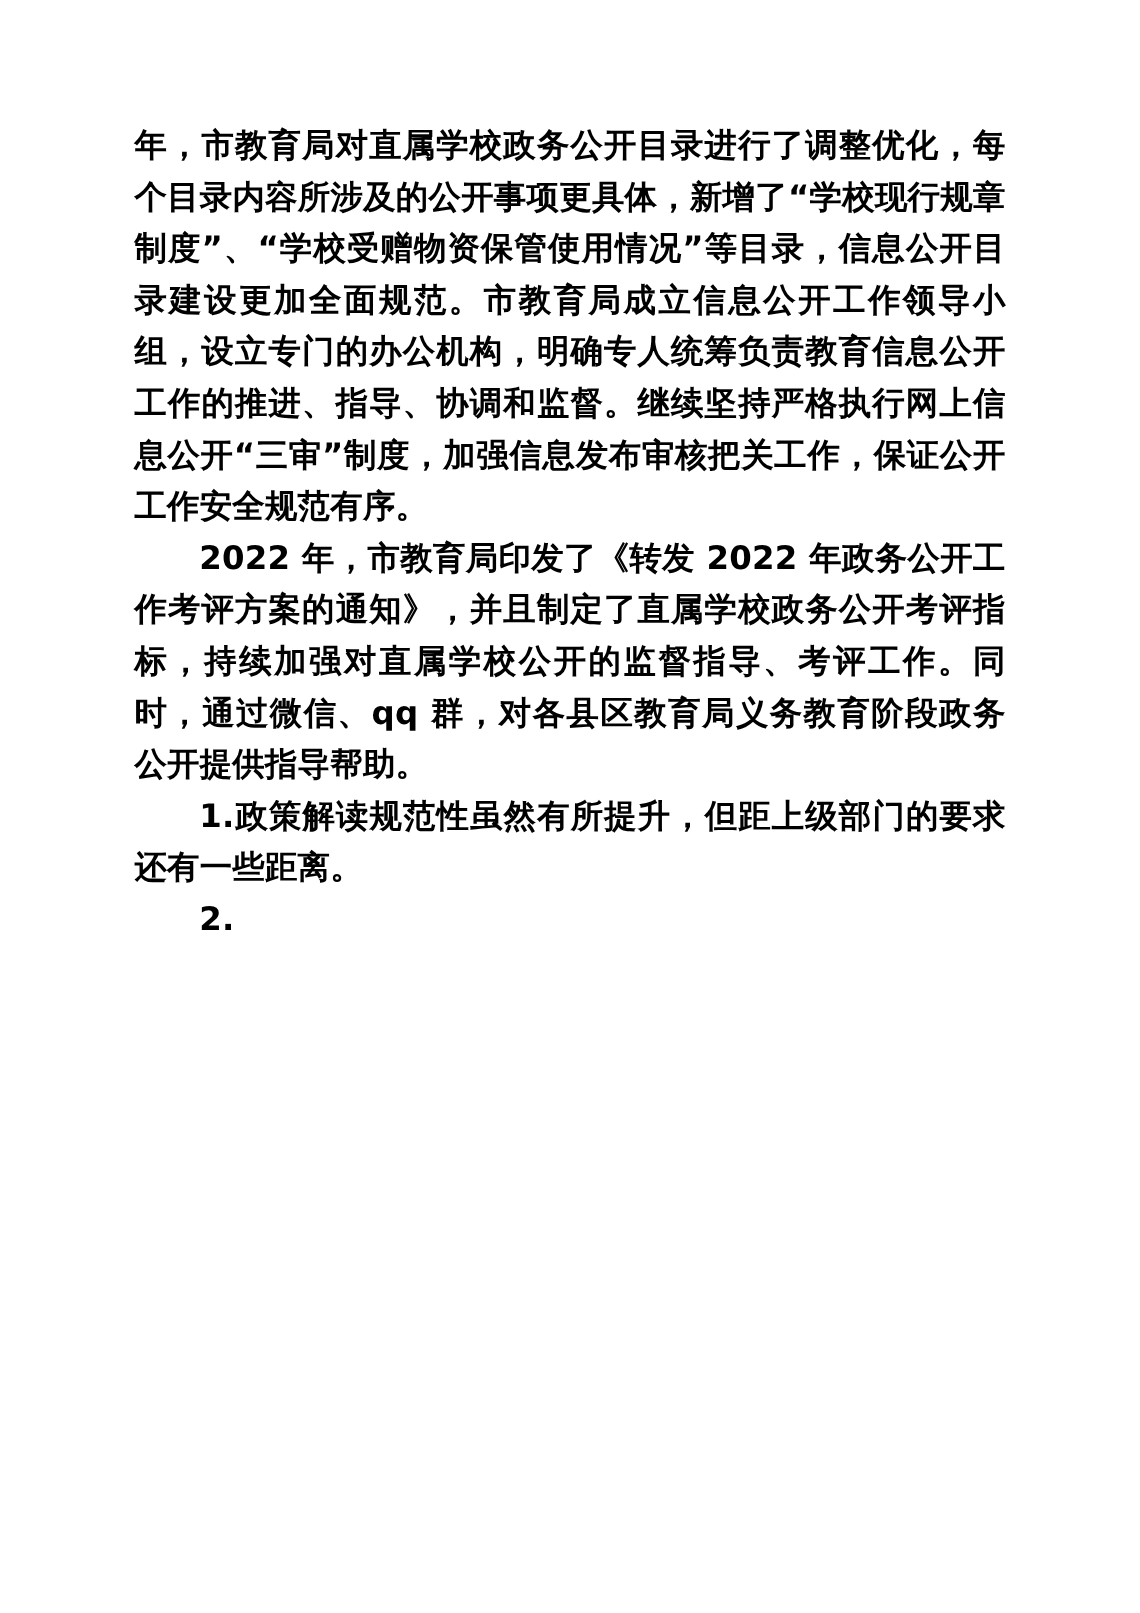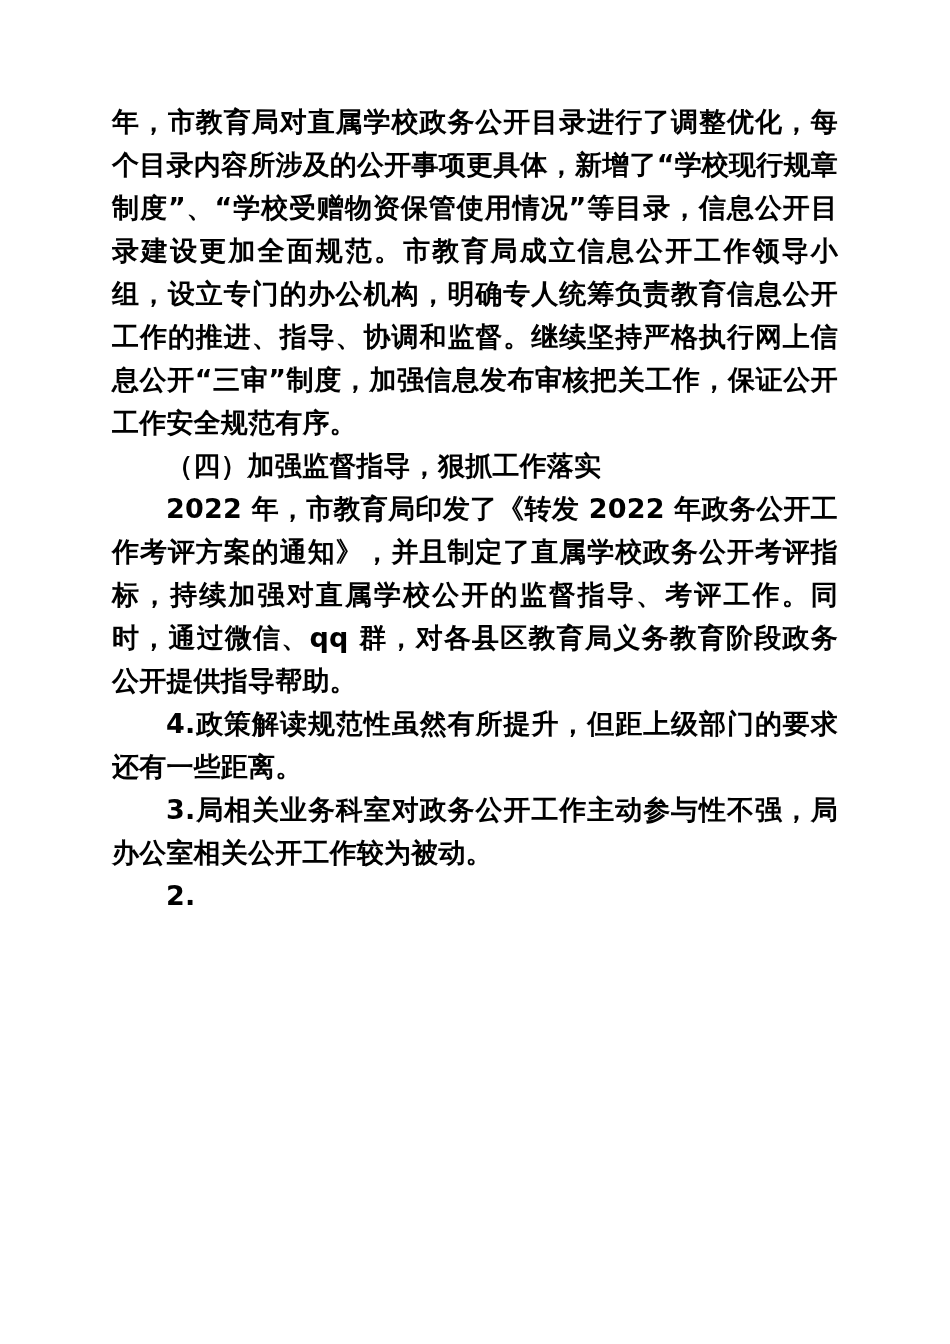"（四）加强监督指导，狠抓工作落实" p.para { html: <p>（四）加强监督指导，狠抓工作落实</p> -> none }
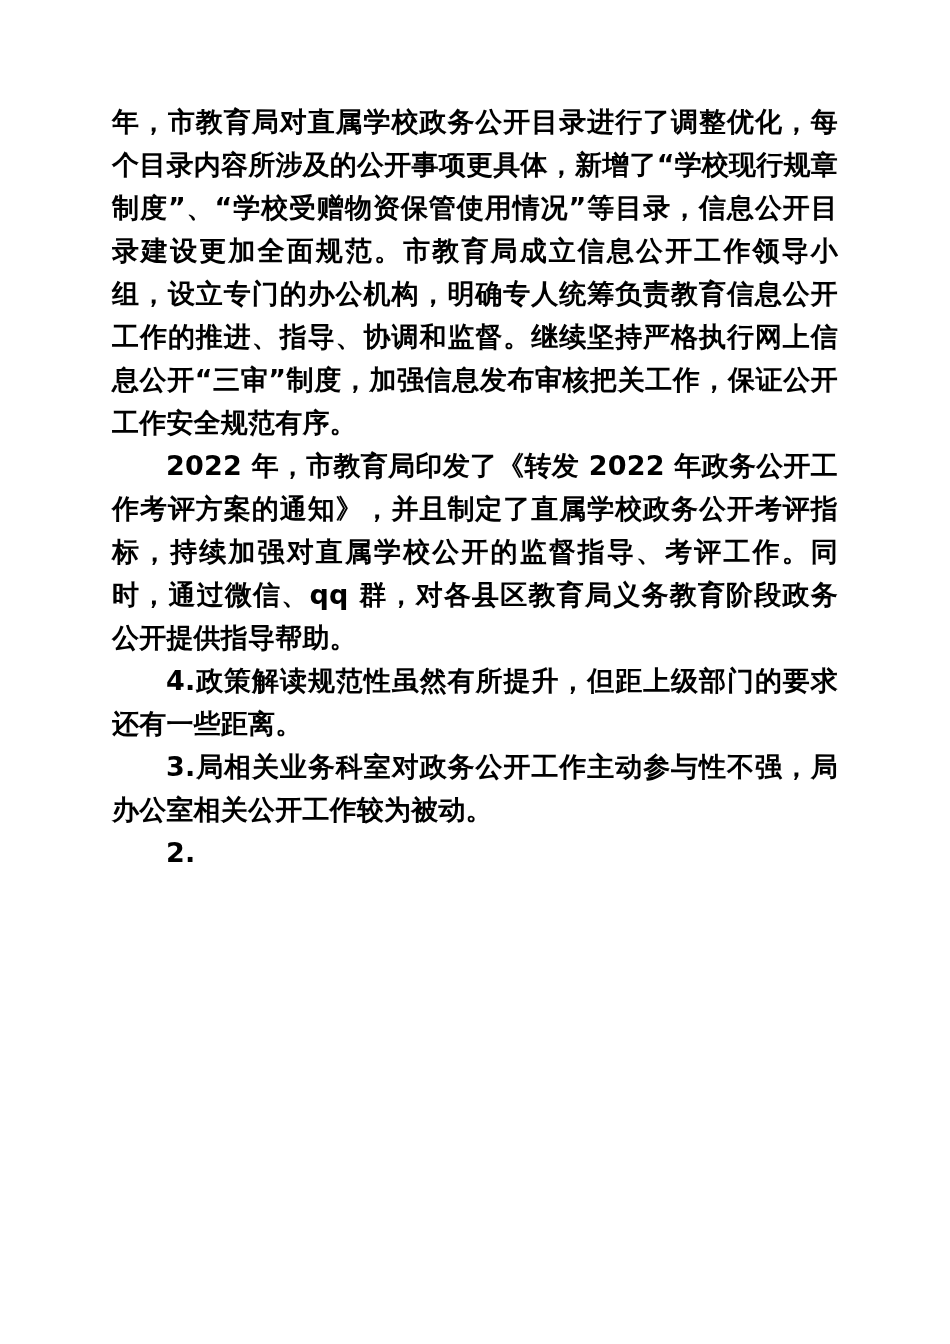"4.政策解读规范性虽然有所提升，但距上级部门的要求还有一些距离。" p.para { text: 4 -> 1 }
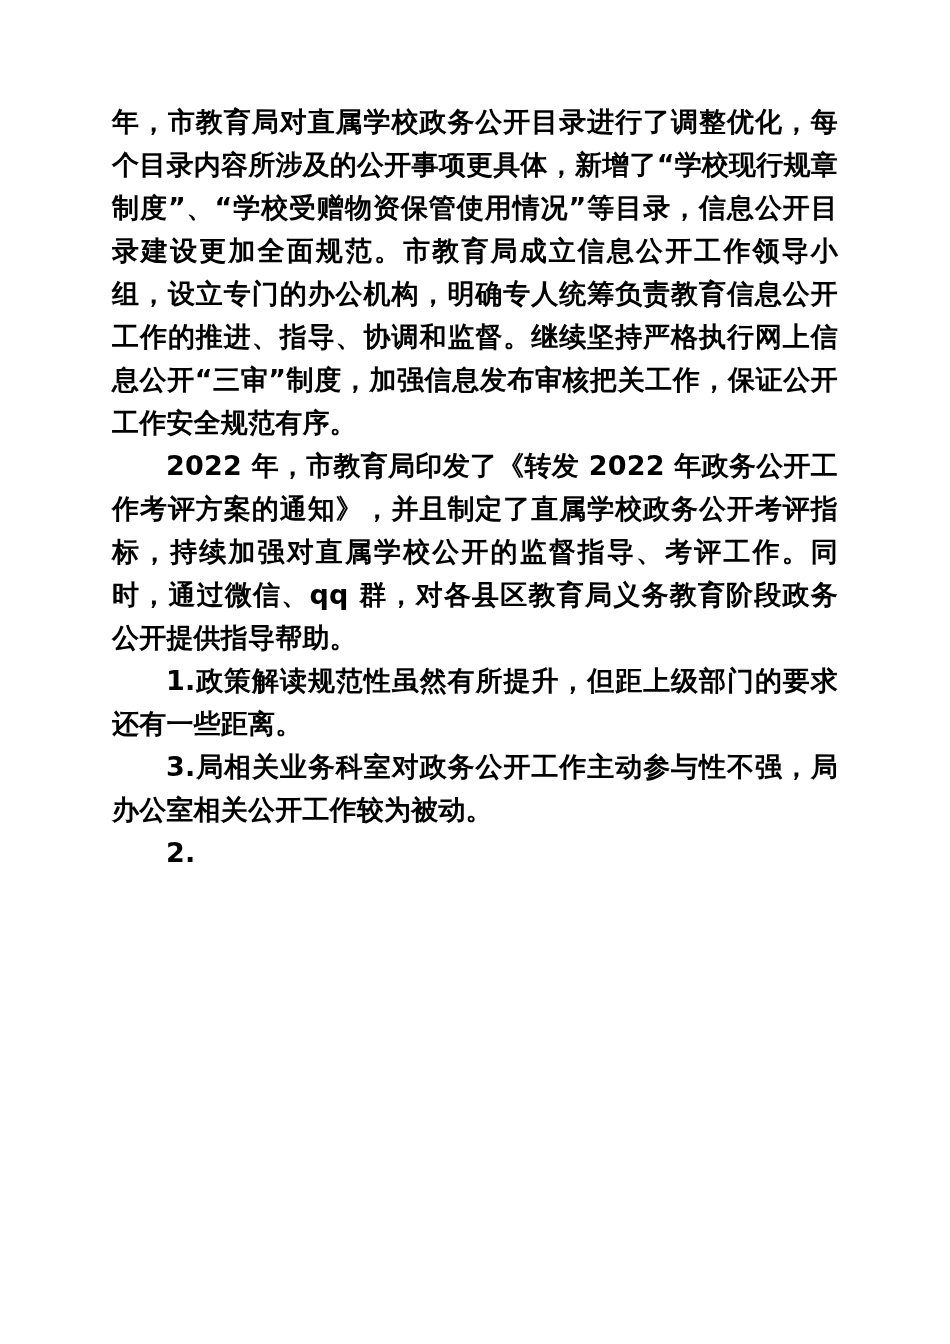"3.局相关业务科室对政务公开工作主动参与性不强，局办公室相关公开工作较为被动。" p.para { html: <p>3.局相关业务科室对政务公开工作主动参与性不强，局办公室相关公开工作较为被动。</p> -> none }
